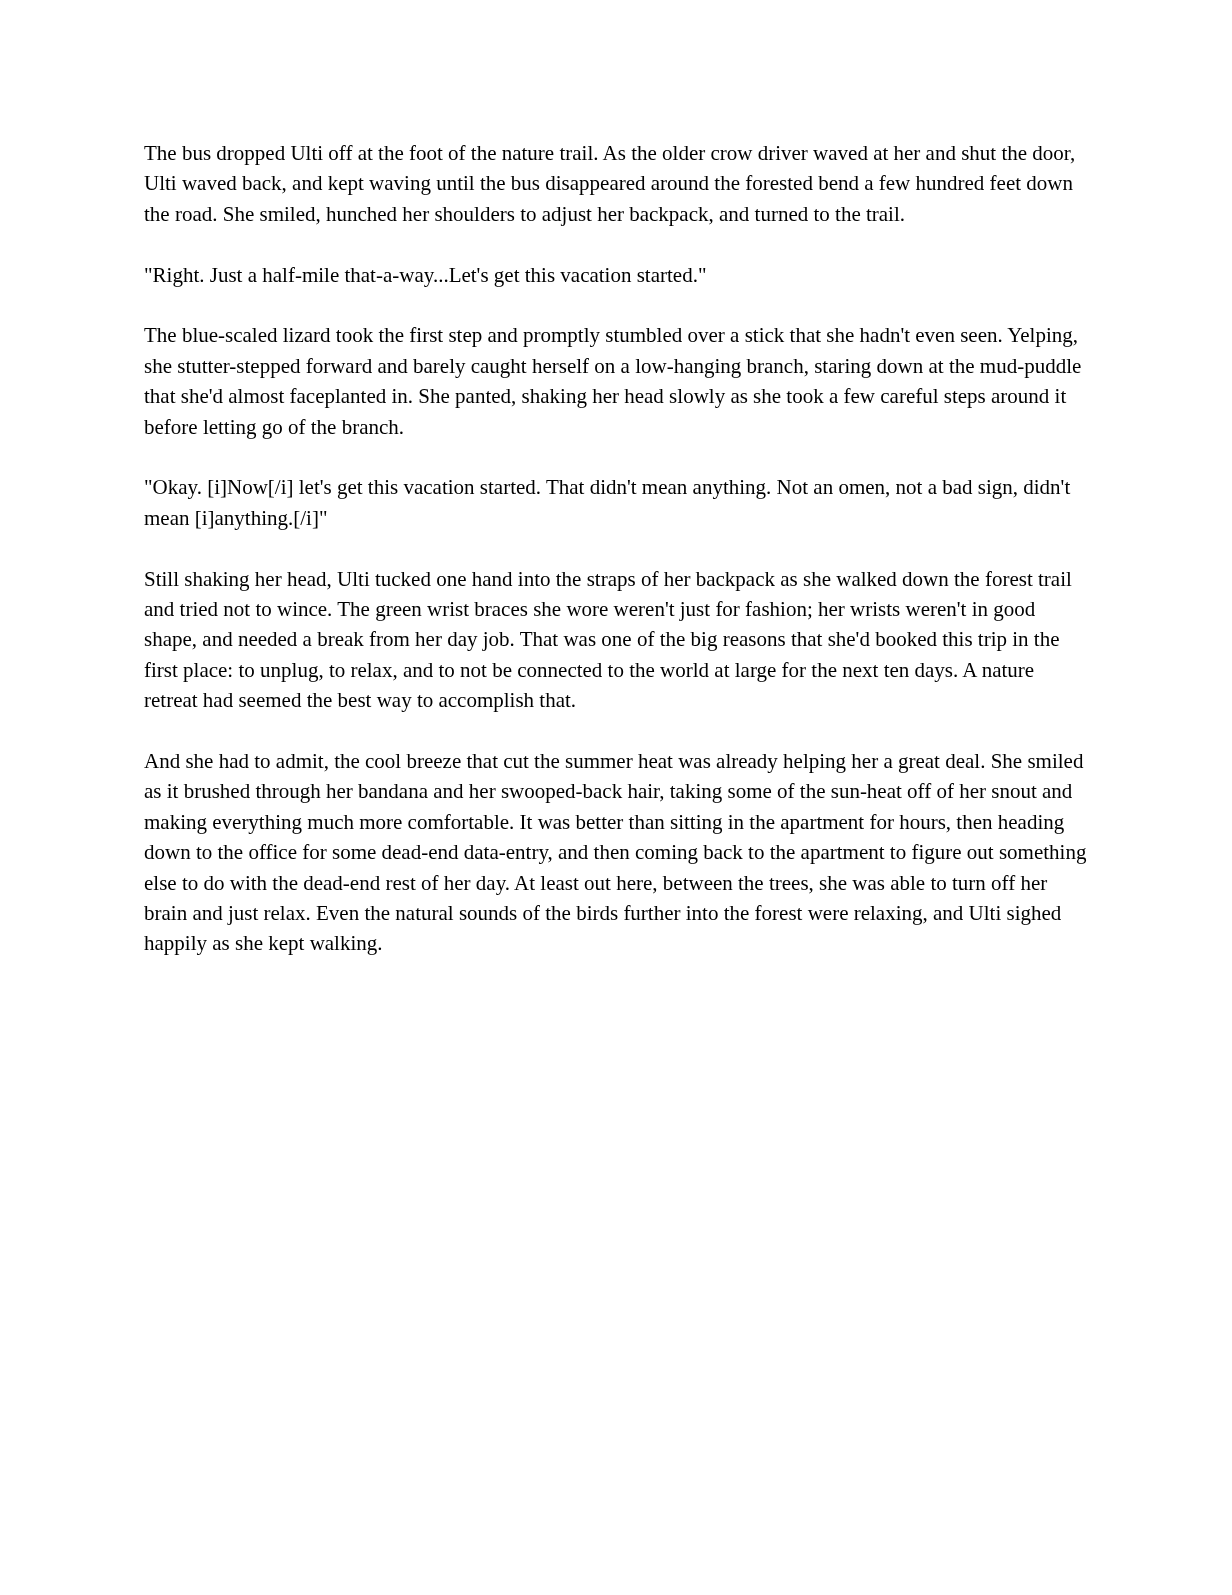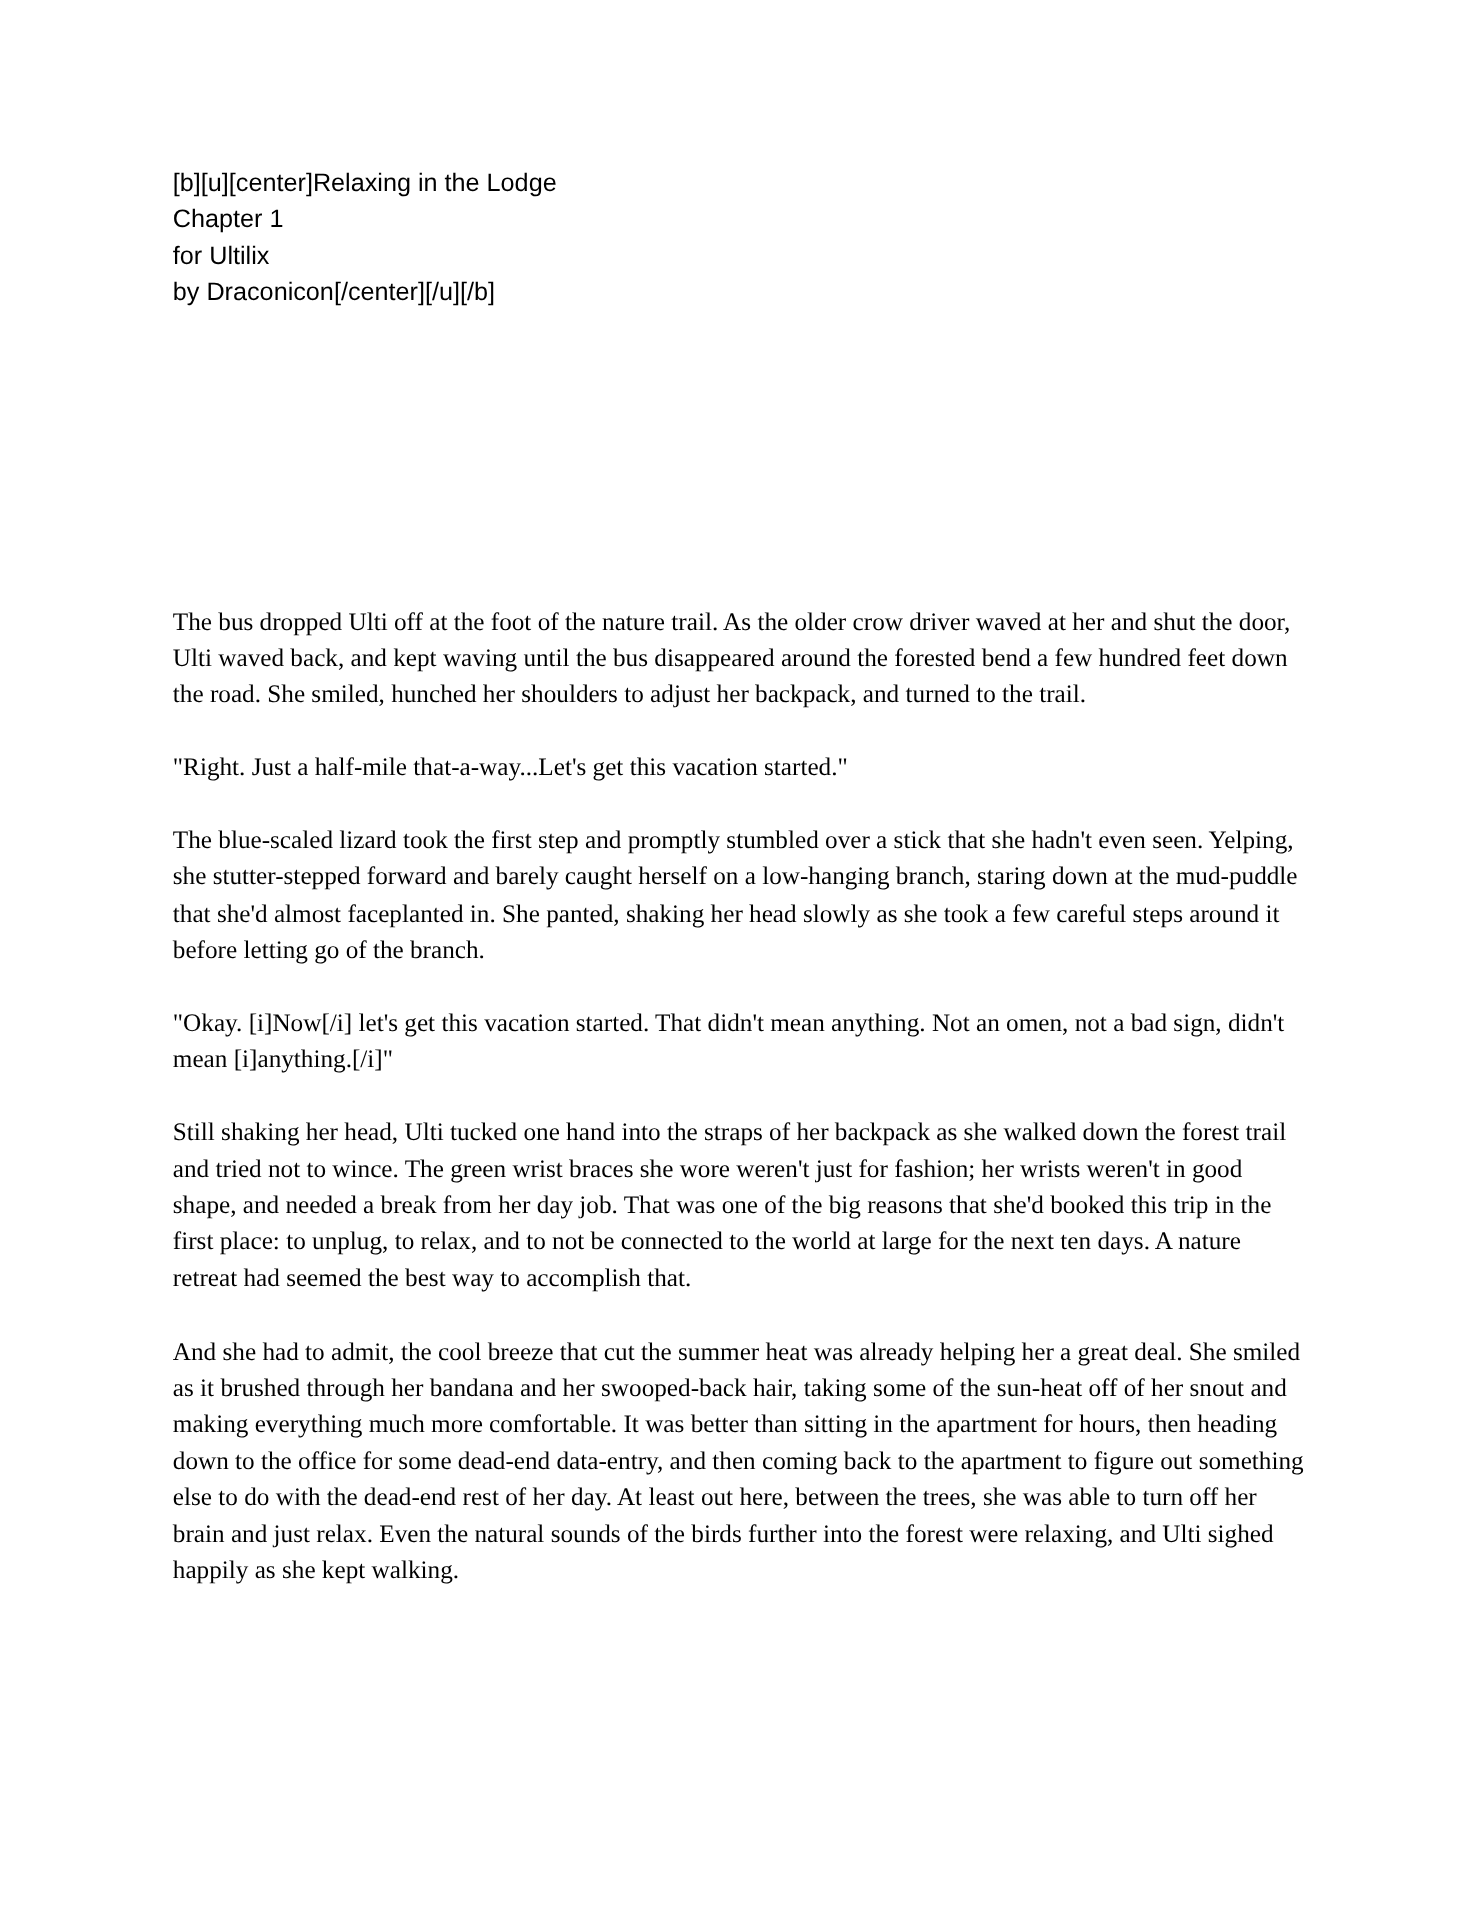"[b][u][center]Relaxing in the Lodge" div.title-block { html: <div> <div>[b][u][center]Relaxing in the Lodge</div> <div>Chapter 1</div> <div>for Ultilix</div> <div>by Draconicon[/center][/u][/b]</div> </div> -> none }
